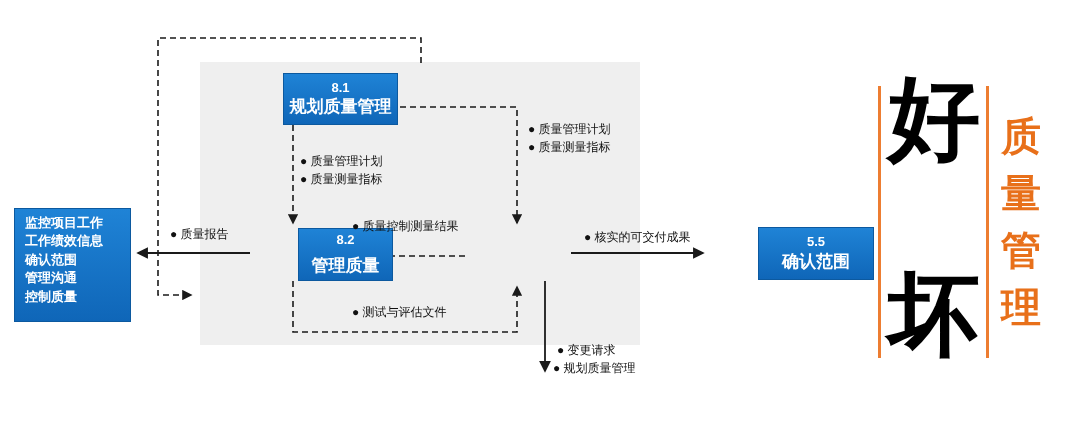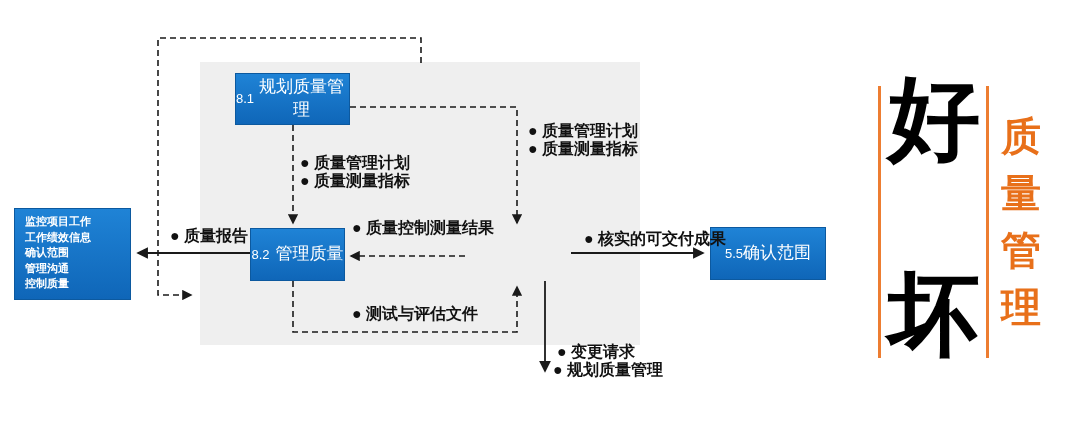"8.1" .pbox { flex-direction: row -> column; font-weight: normal -> bold; margin-left: none -> 48px }
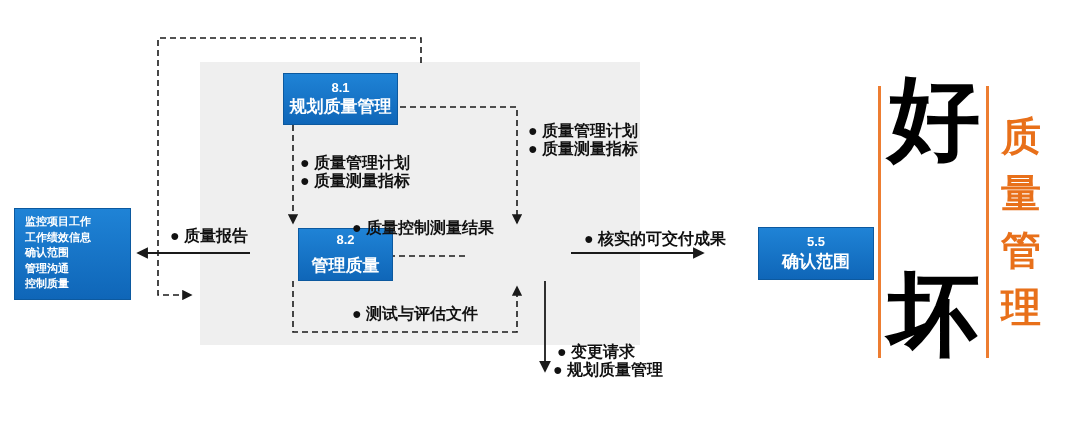"● 质量管理计划" .lbl { font-size: 16px -> 12px; font-weight: bold -> none }
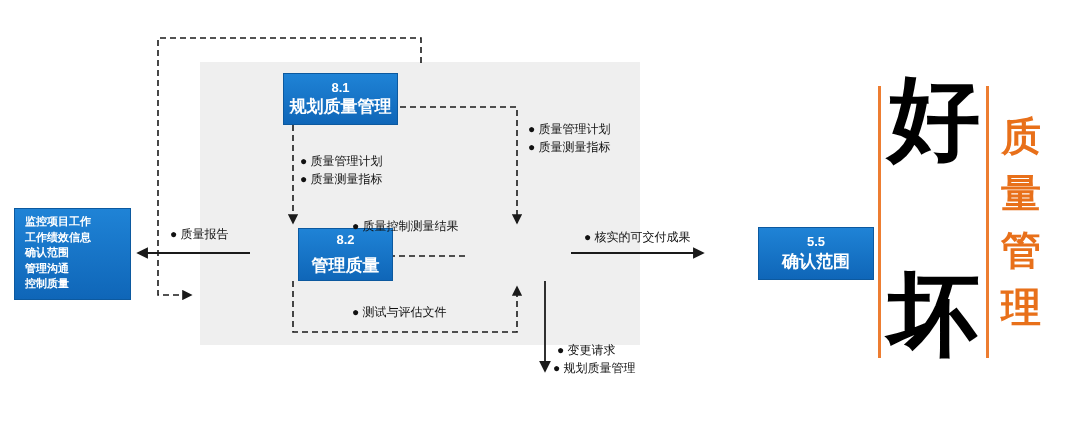"监控项目工作" .ext { font-size: 11px -> 13px; height: 92px -> 114px }
